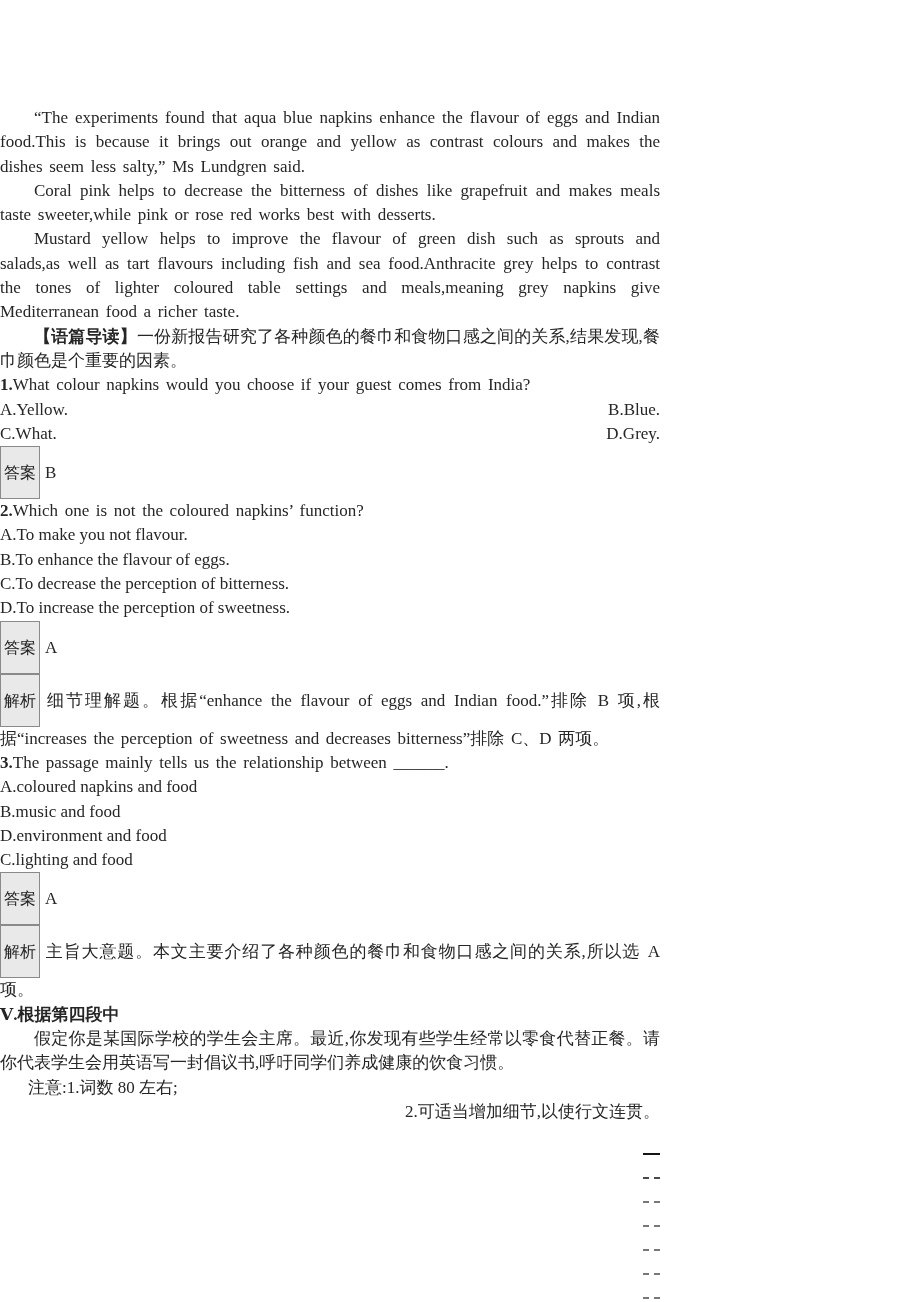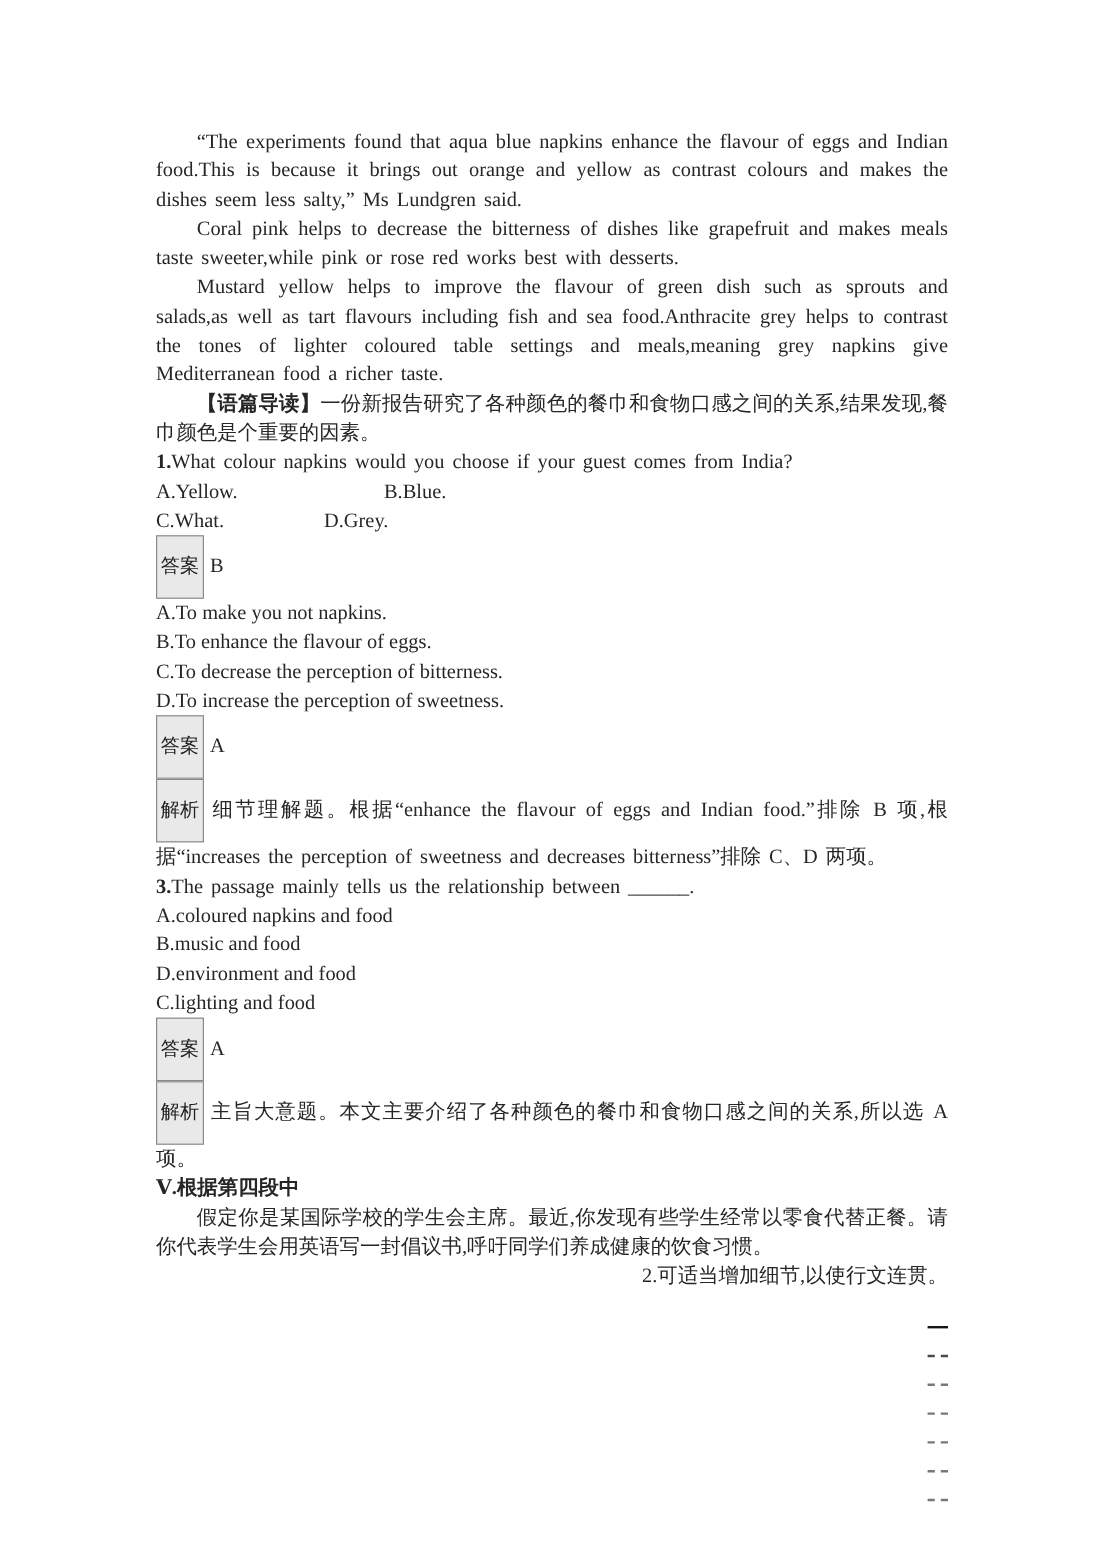"“The experiments found that aqua" .content { margin-left: 130px -> none }
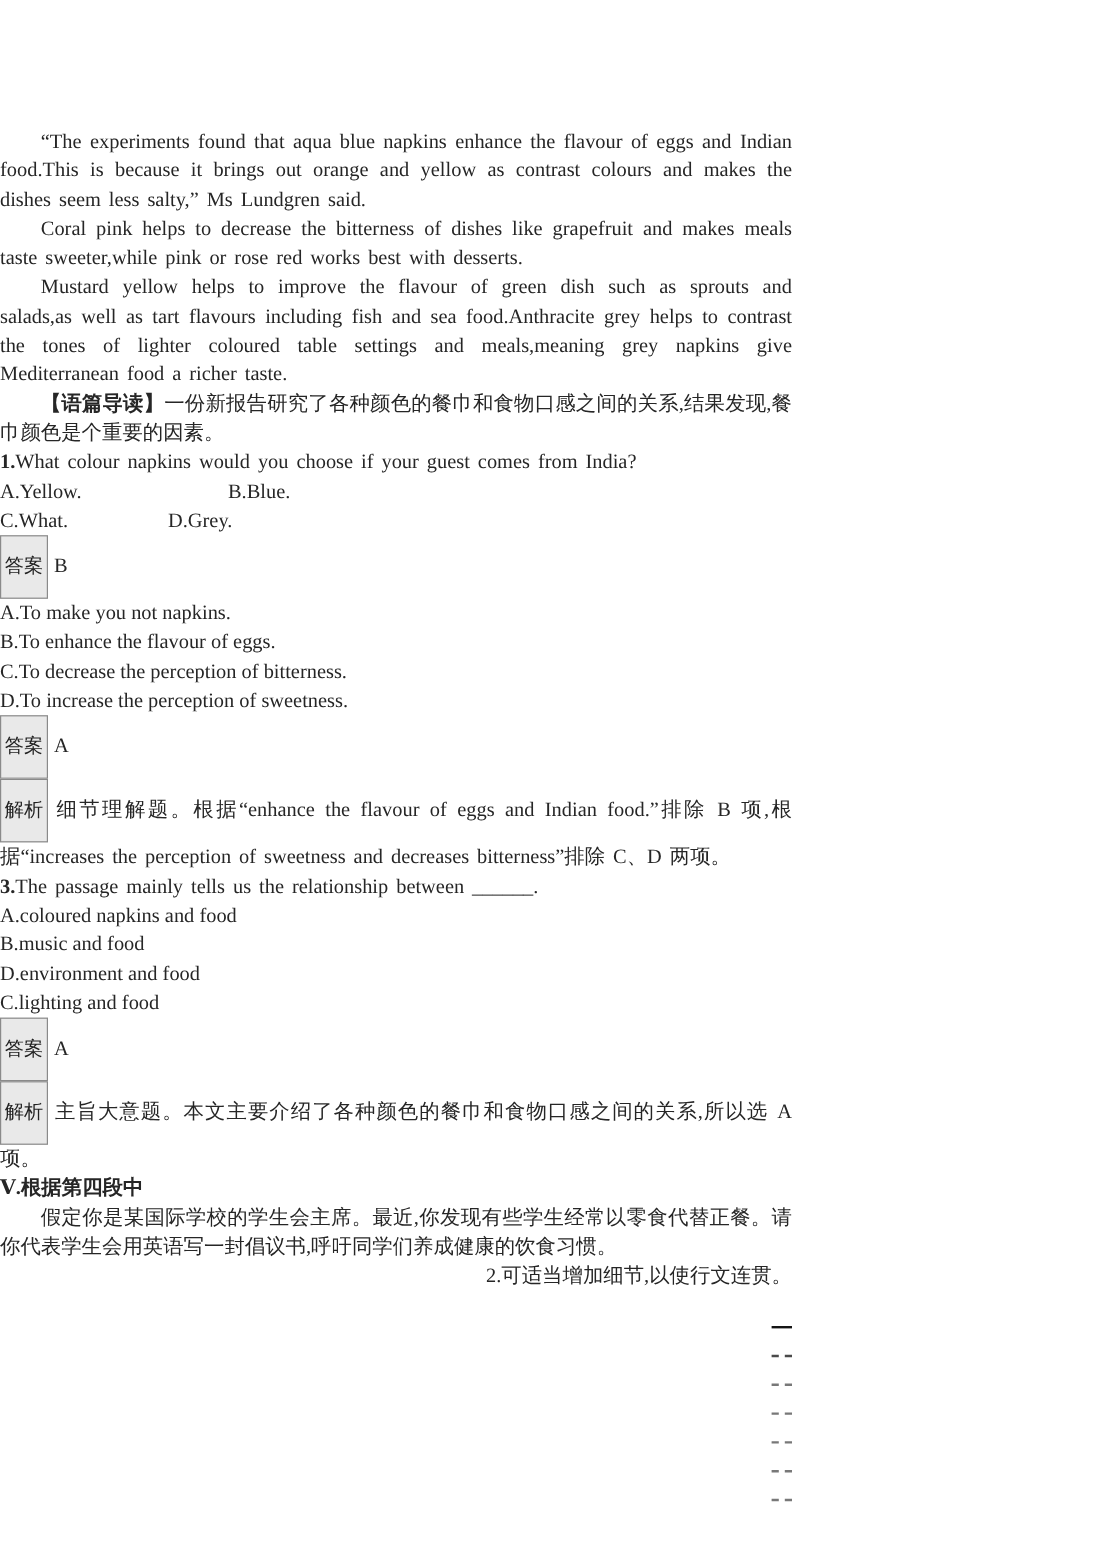"A.Yellow." .opt-row { justify-content: none -> space-between }
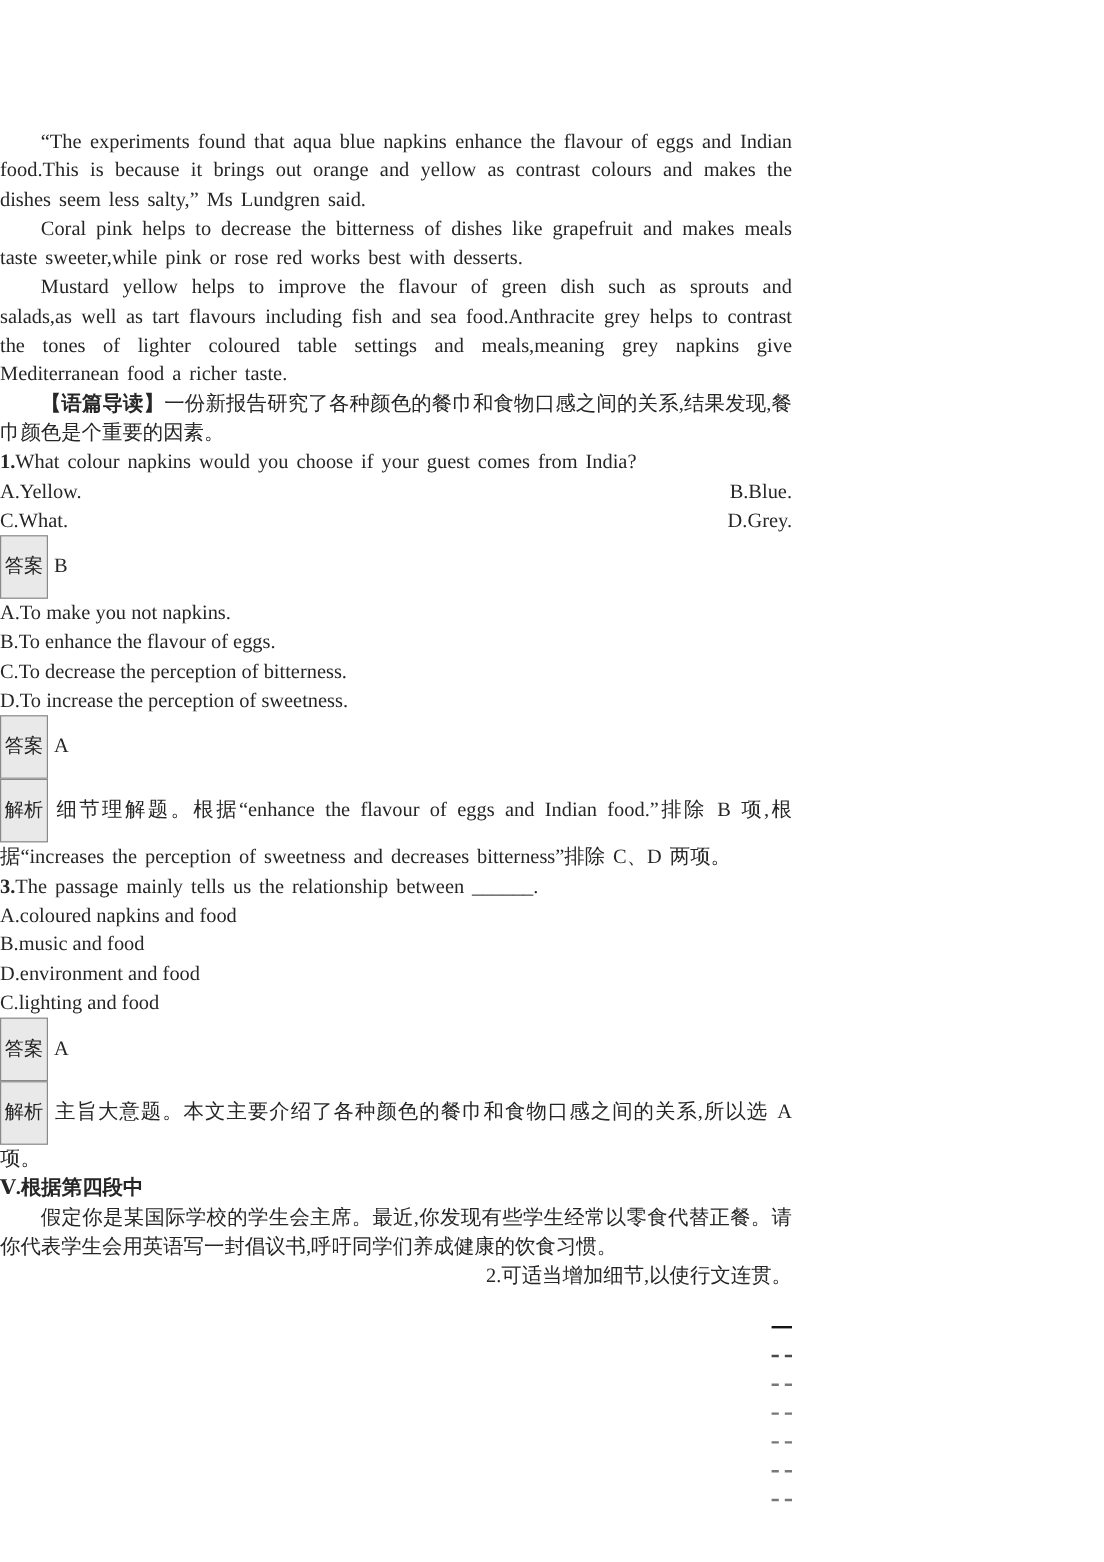"2.Which one is not the" p.para { html: none -> <p><b>2.</b><span>Which one is not the coloured napkins’ function?</span></p> }
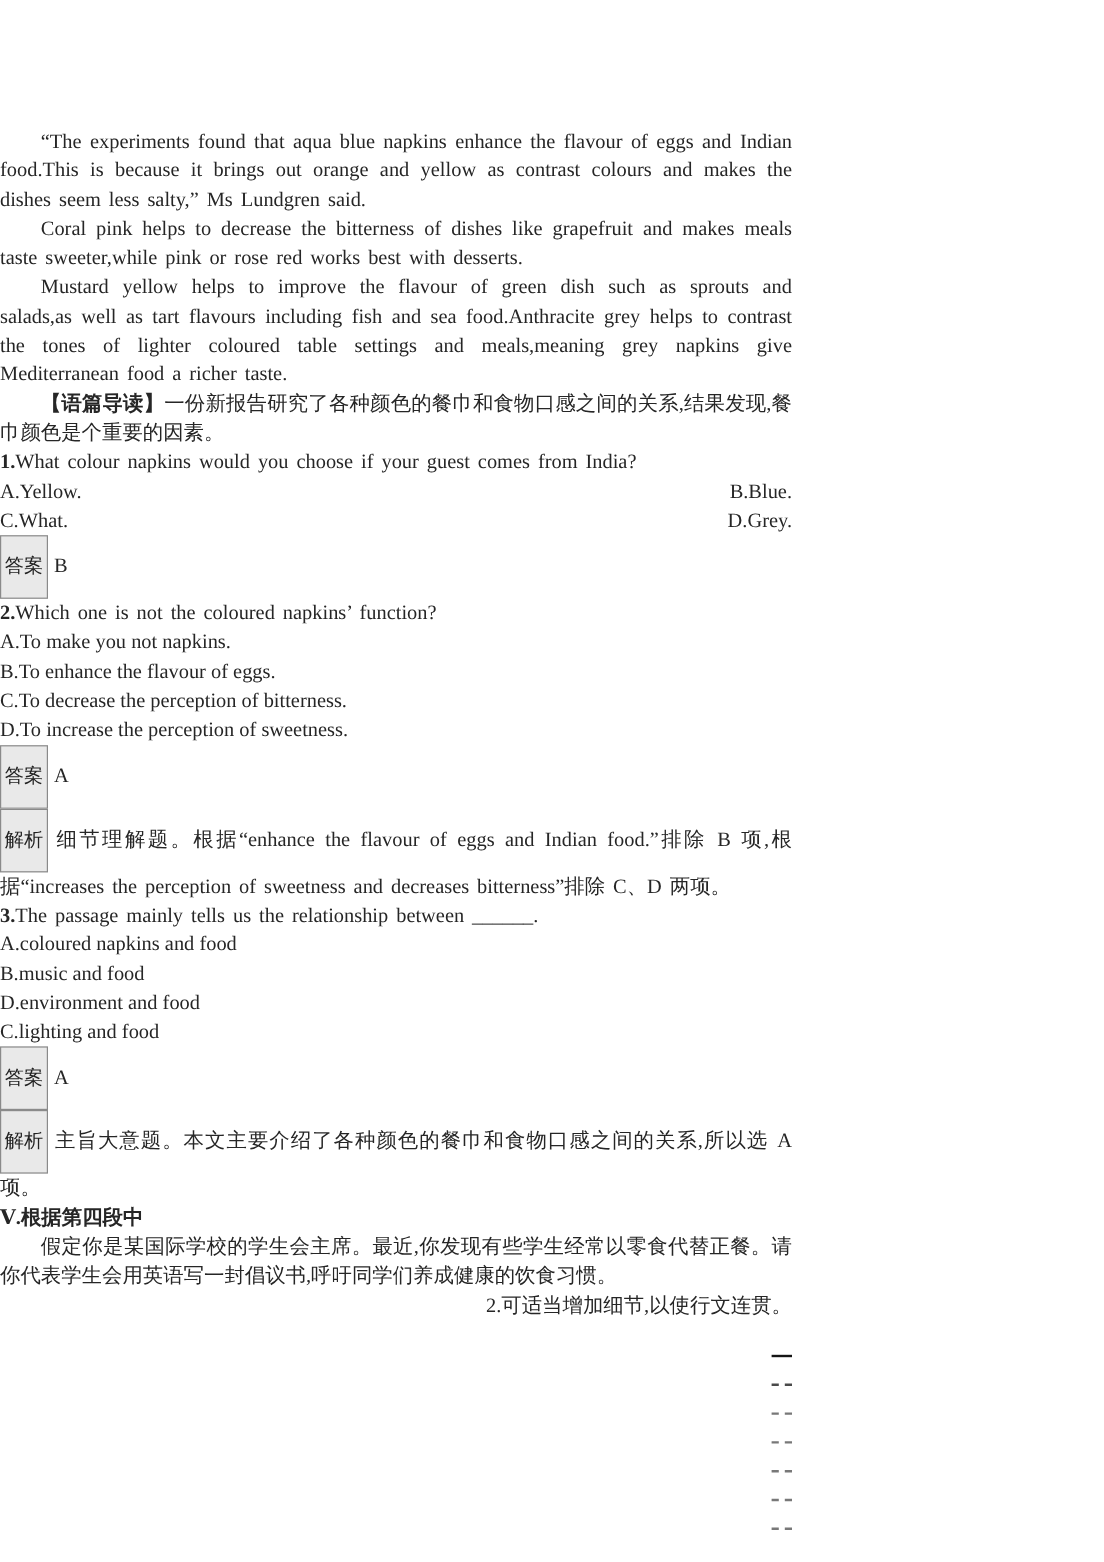"A.To make you not napkins." p { text: napkins -> flavour }
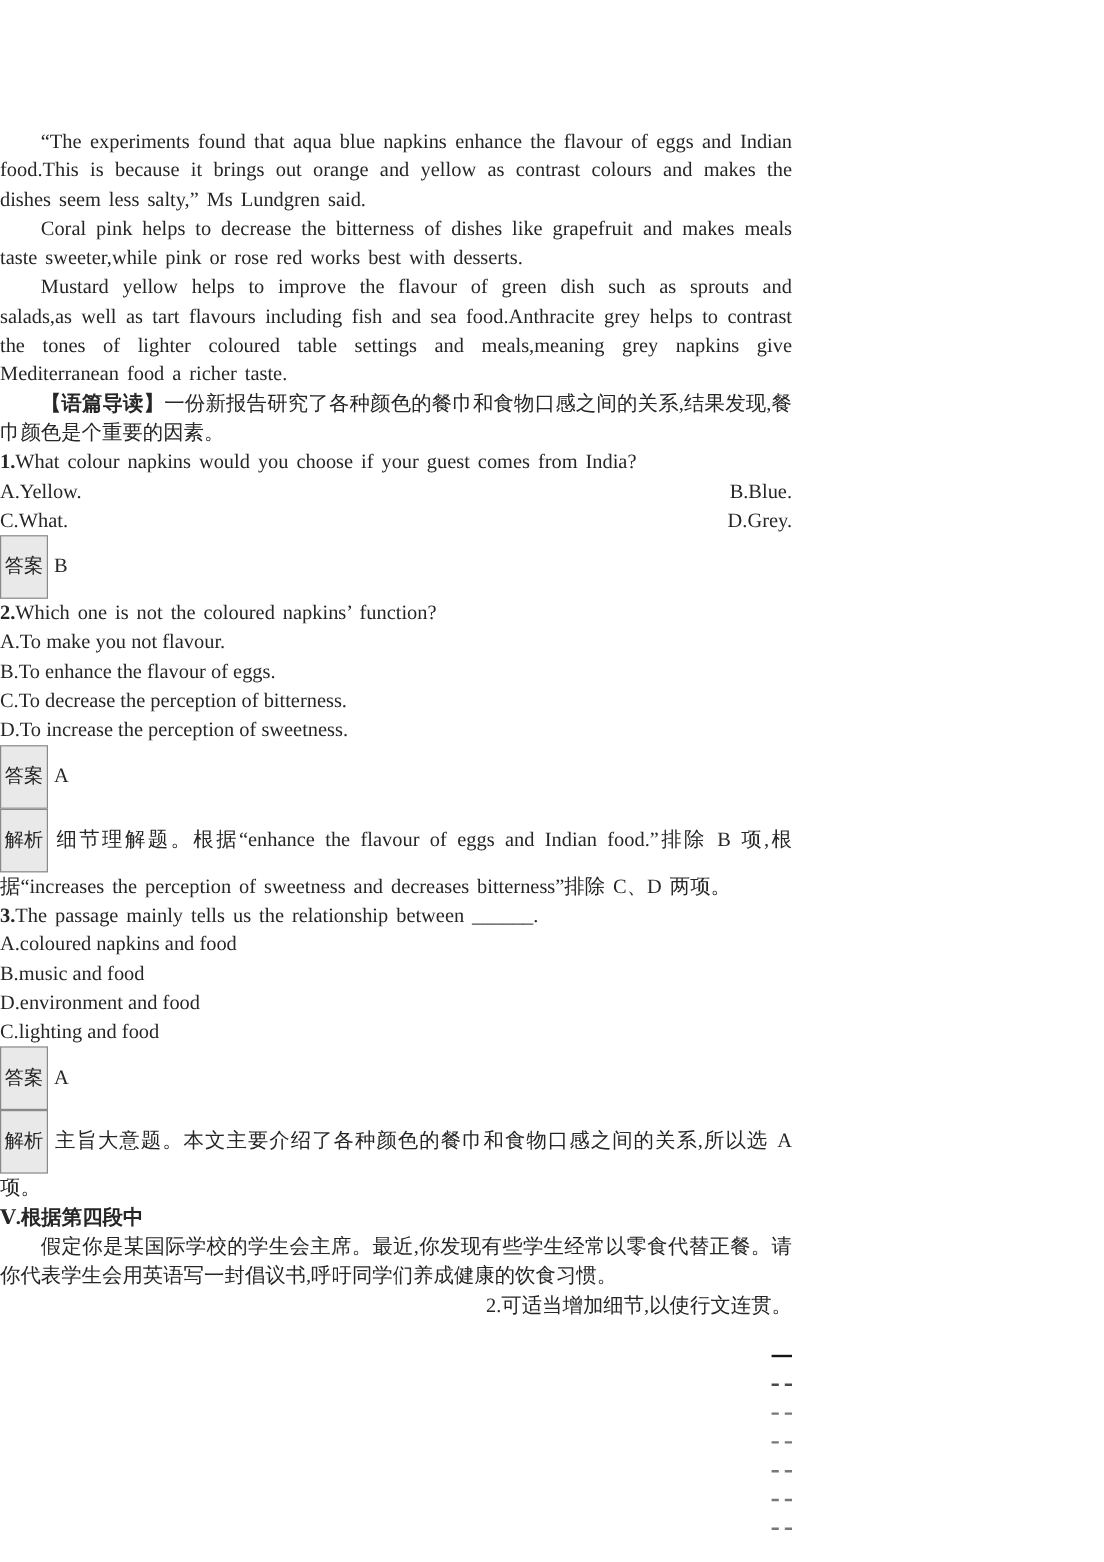"注意:1.词数 80 左右;" p.note1 { html: none -> <p>注意:1.词数 80 左右;</p> }
